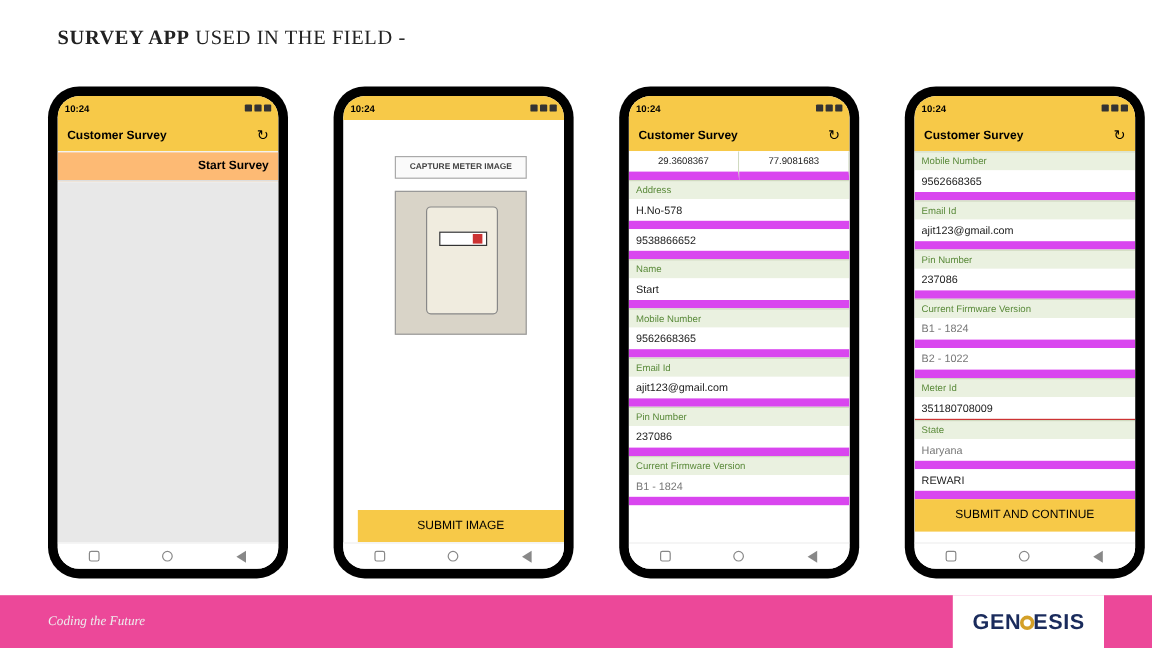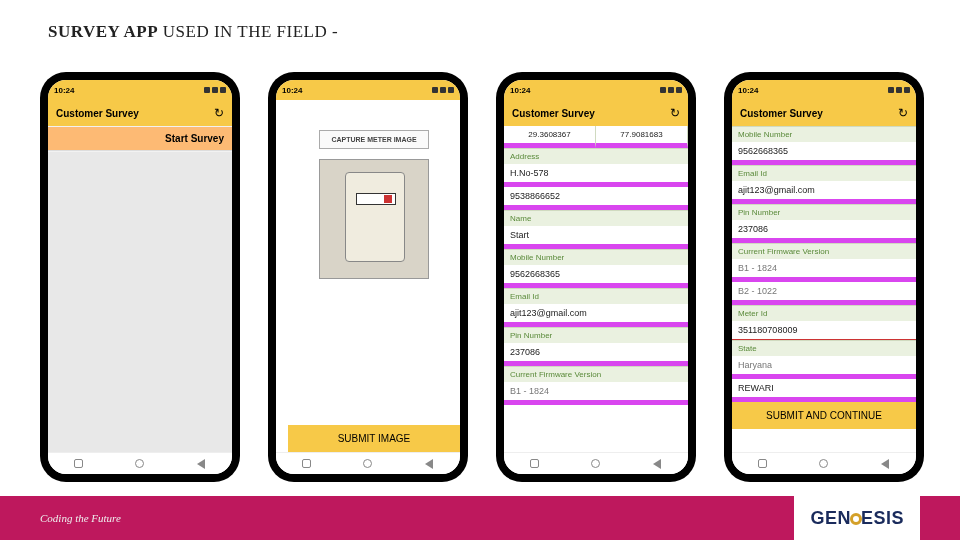"10:24" .phones { gap: 28px -> 38px }
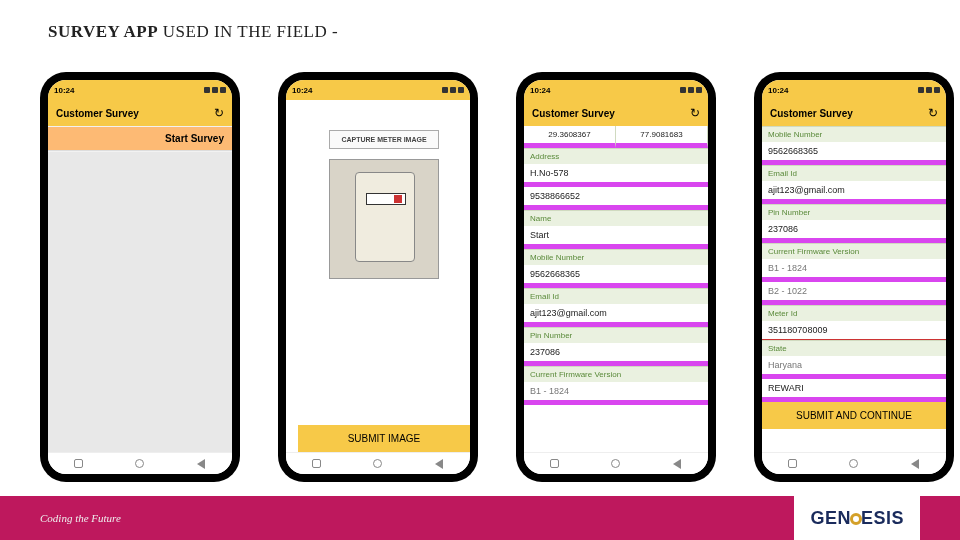"29.3608367" .value { border-bottom: 5px solid #d946ef -> 7px solid #d946ef }
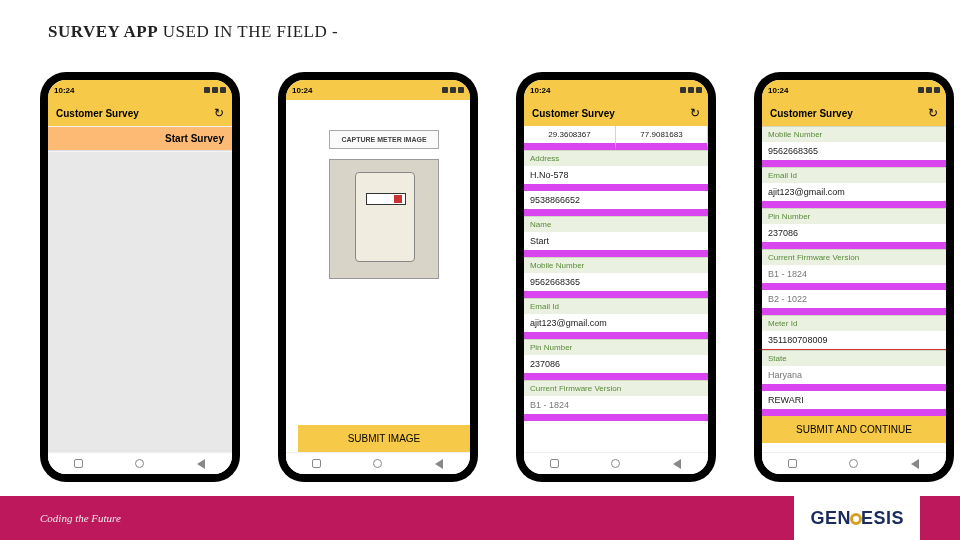"Coding the Future" .footer { background: #be185d -> #ec4899 }
